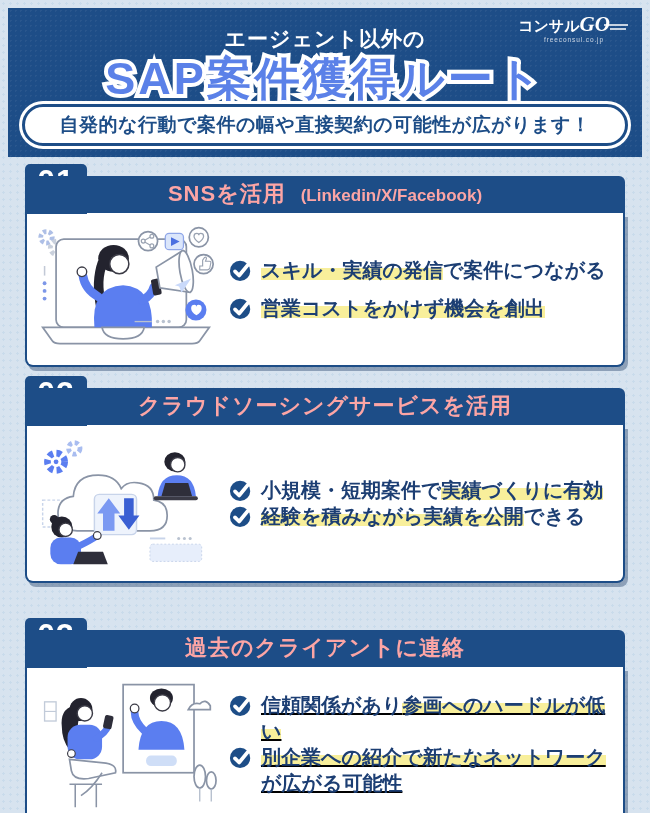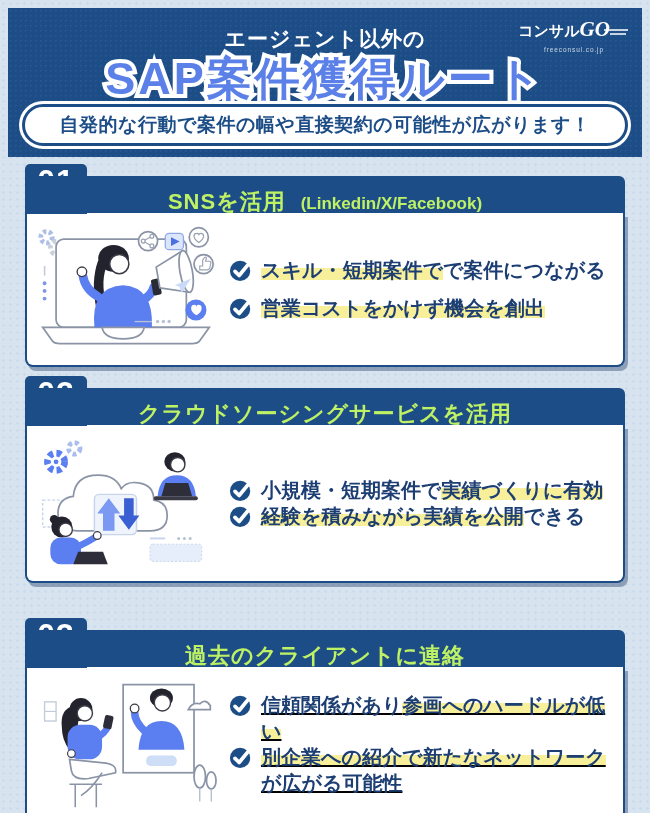"コンサルGO" .logo-main { line-height: 30px -> 20px }
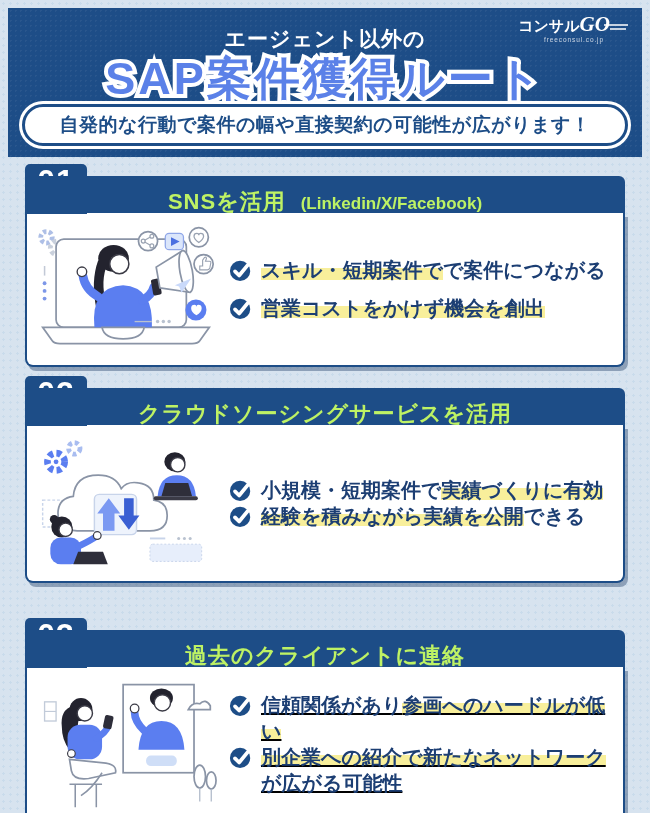"SNSを活用" .band { color: #bef264 -> #fca5a5; padding-top: 13px -> 5px }
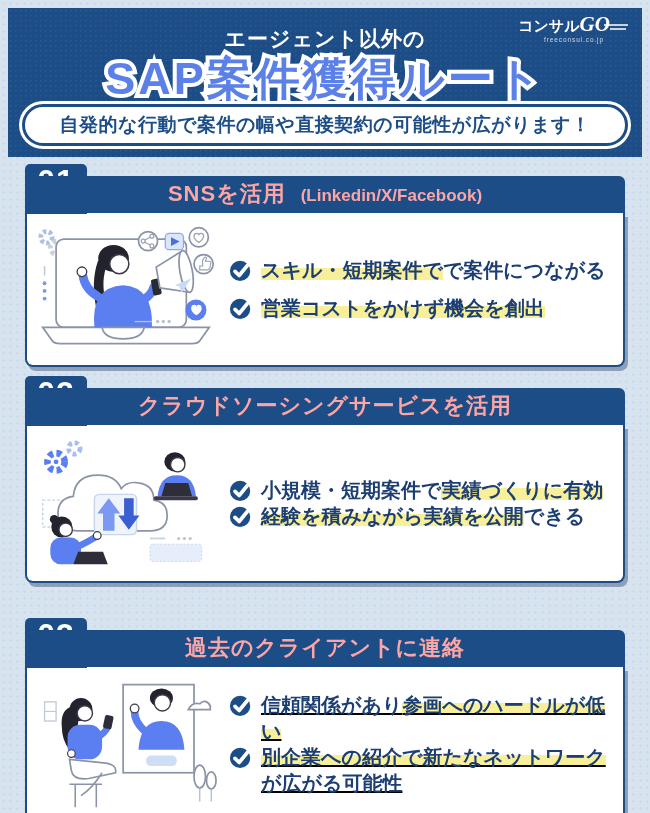"スキル・短期案件で" span.hl { text: 短期案件で -> 実績の発信 }
